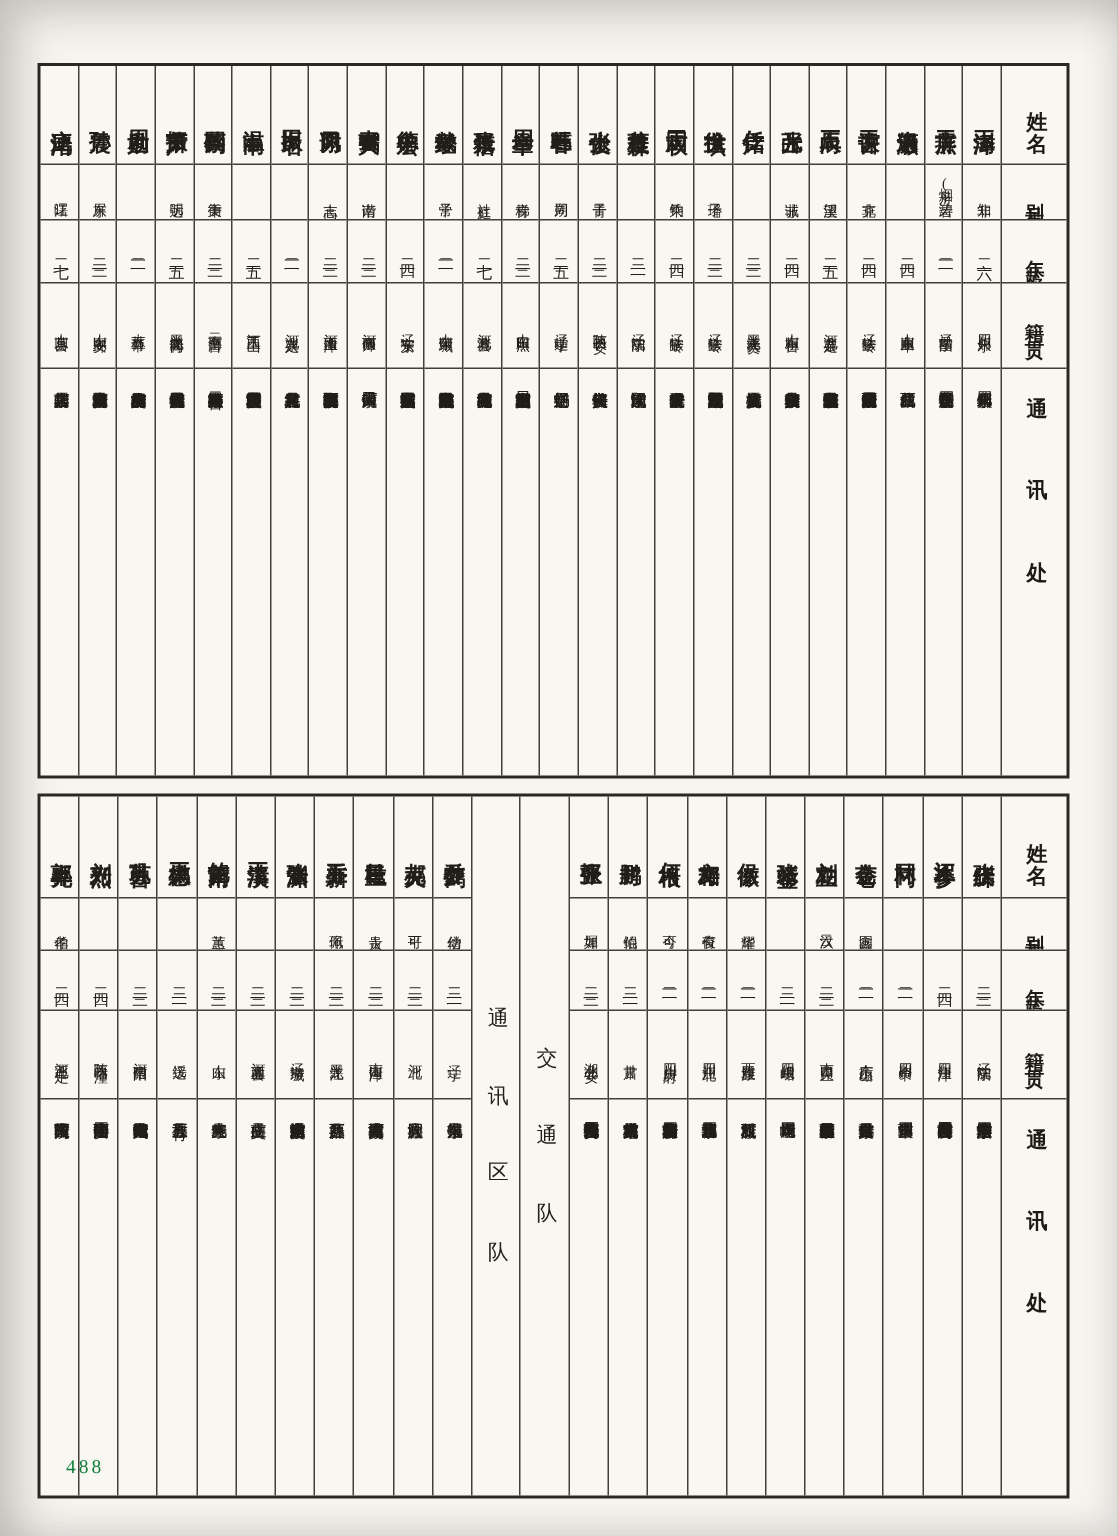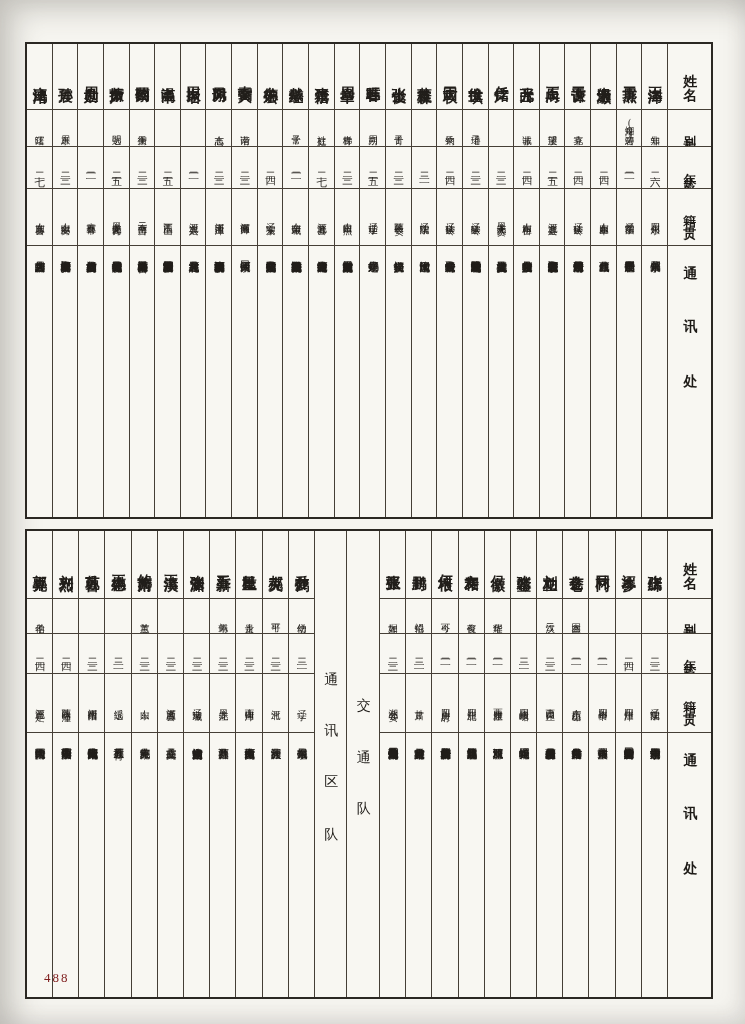"488" .page-number { color: #7f1d1d -> #15803d }
